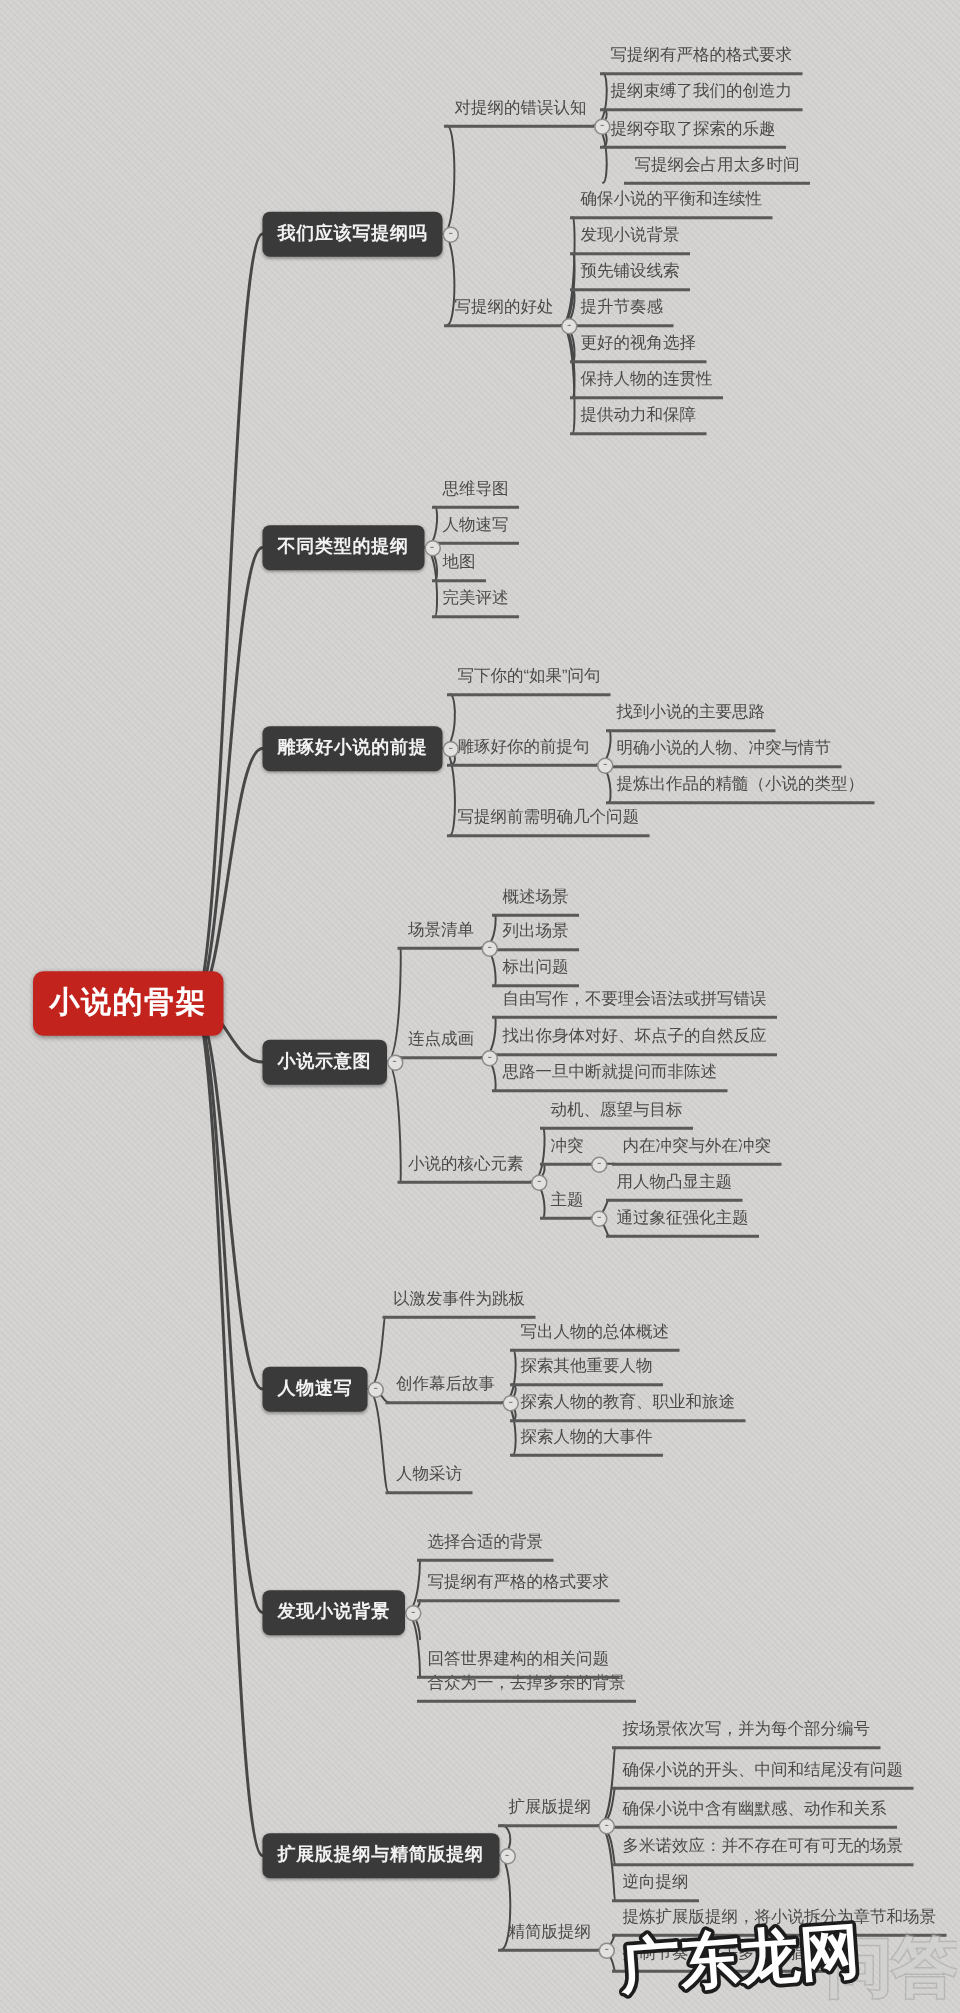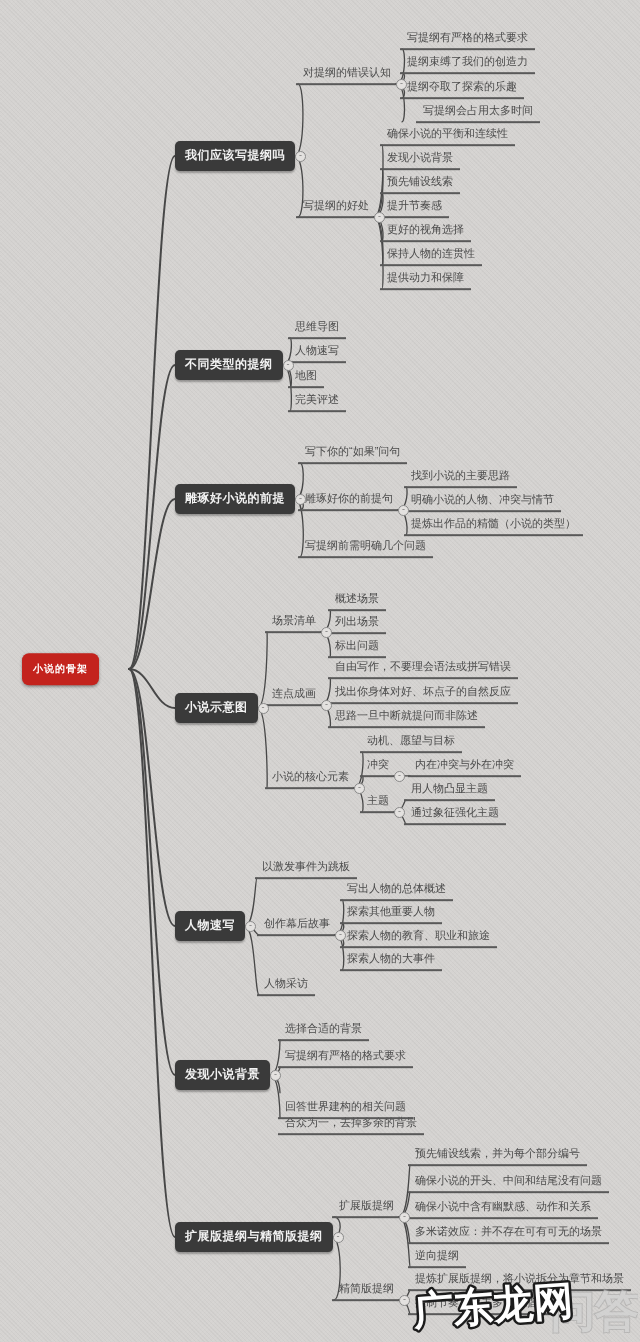"小说的骨架" .node.root { font-size: 10px -> 20px }
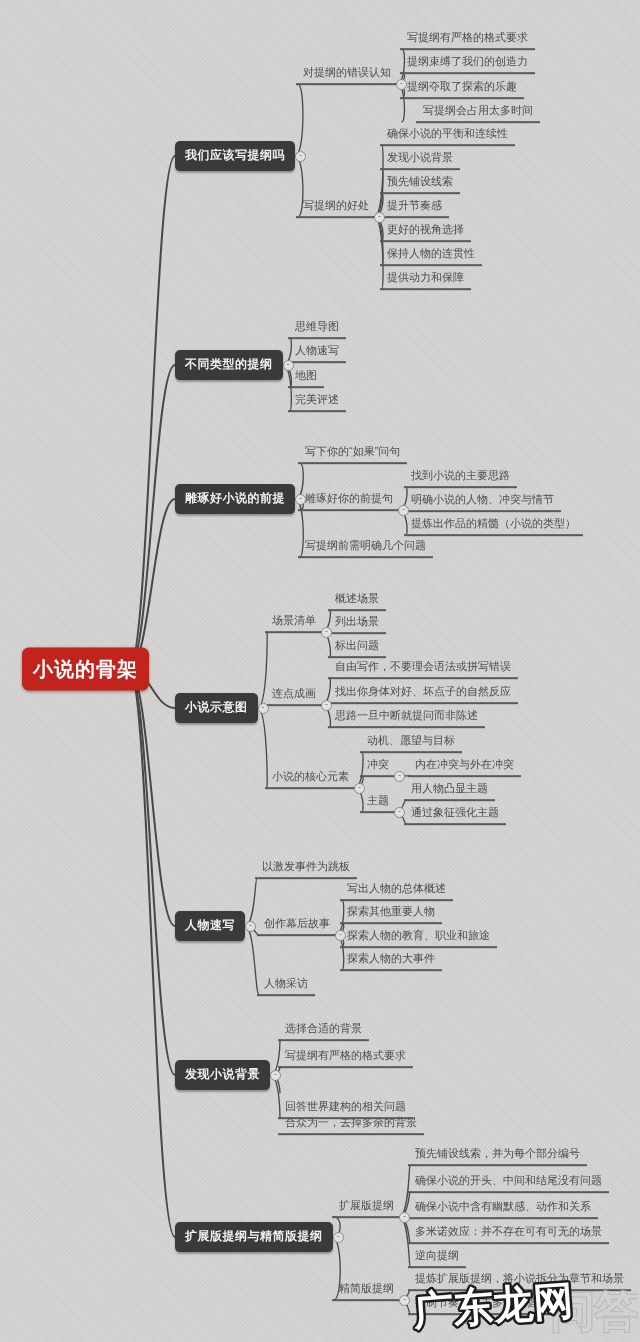"预先铺设线索，并为每个部分编号" div.node { text: 预先铺设线索 -> 按场景依次写 }
